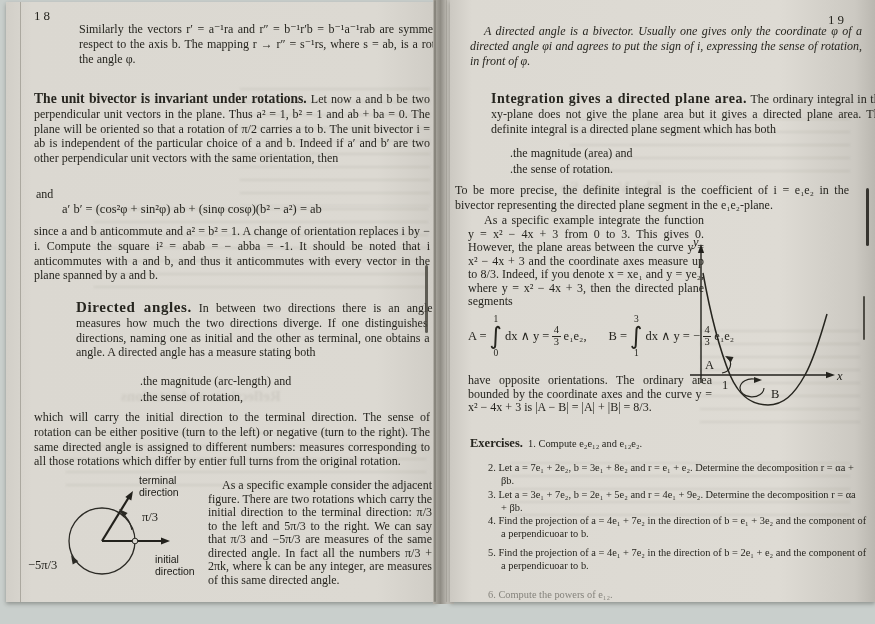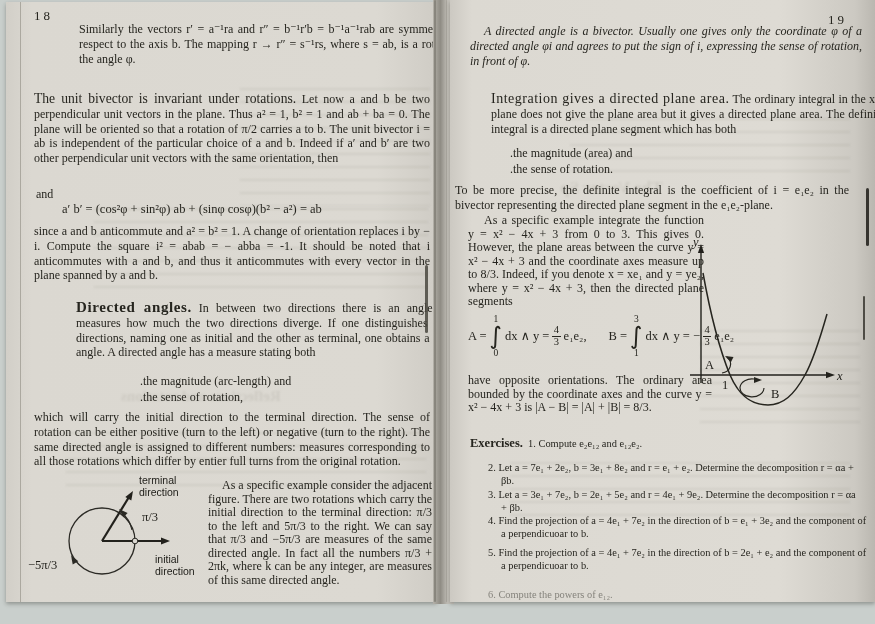"The unit bivector is invariant" .h-bold { font-weight: normal -> bold }
